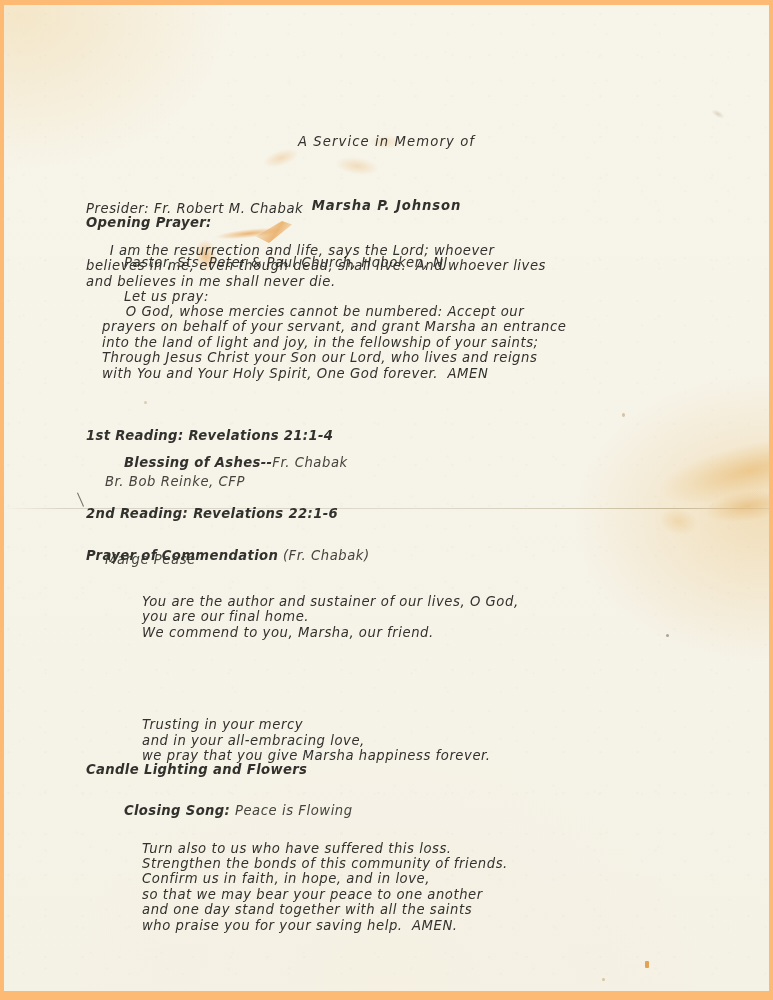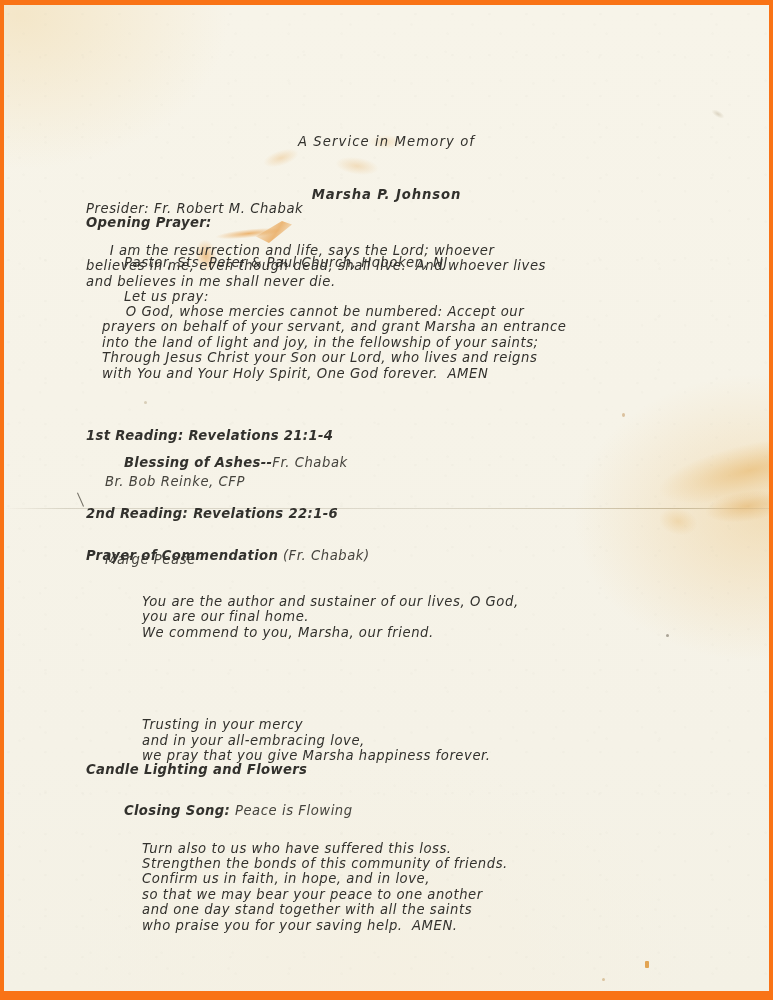"A Service in Memory of" #page { background: #f97316 -> #fdba74 }
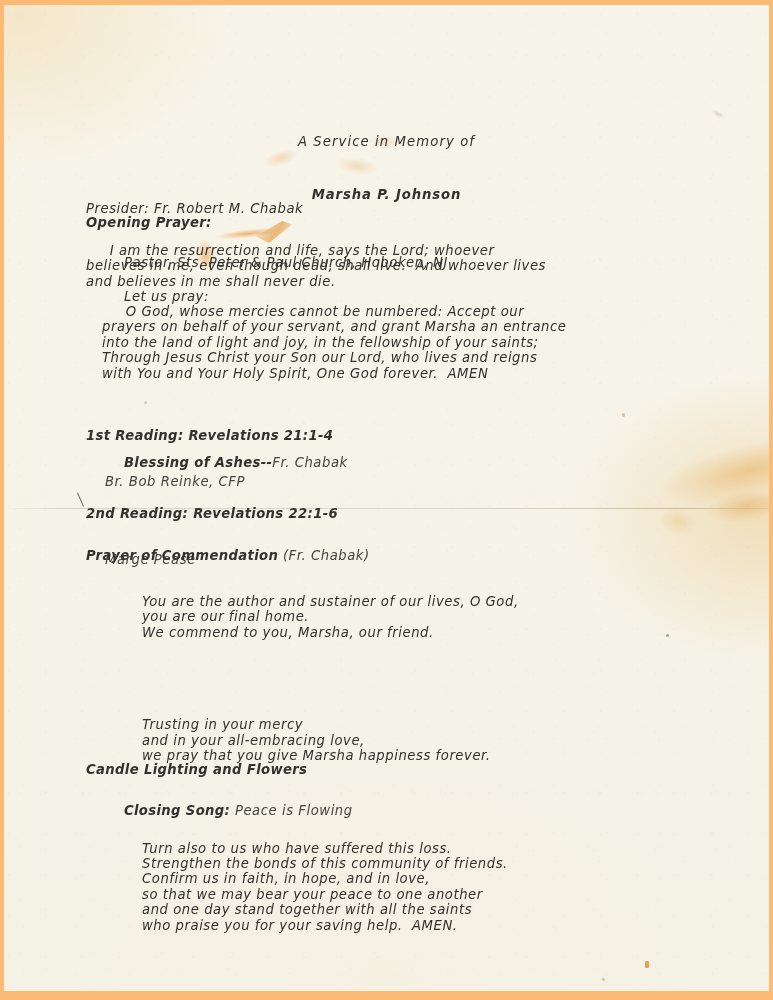"Marsha P. Johnson" #title-block .l2 { margin-top: 7px -> 18px }
